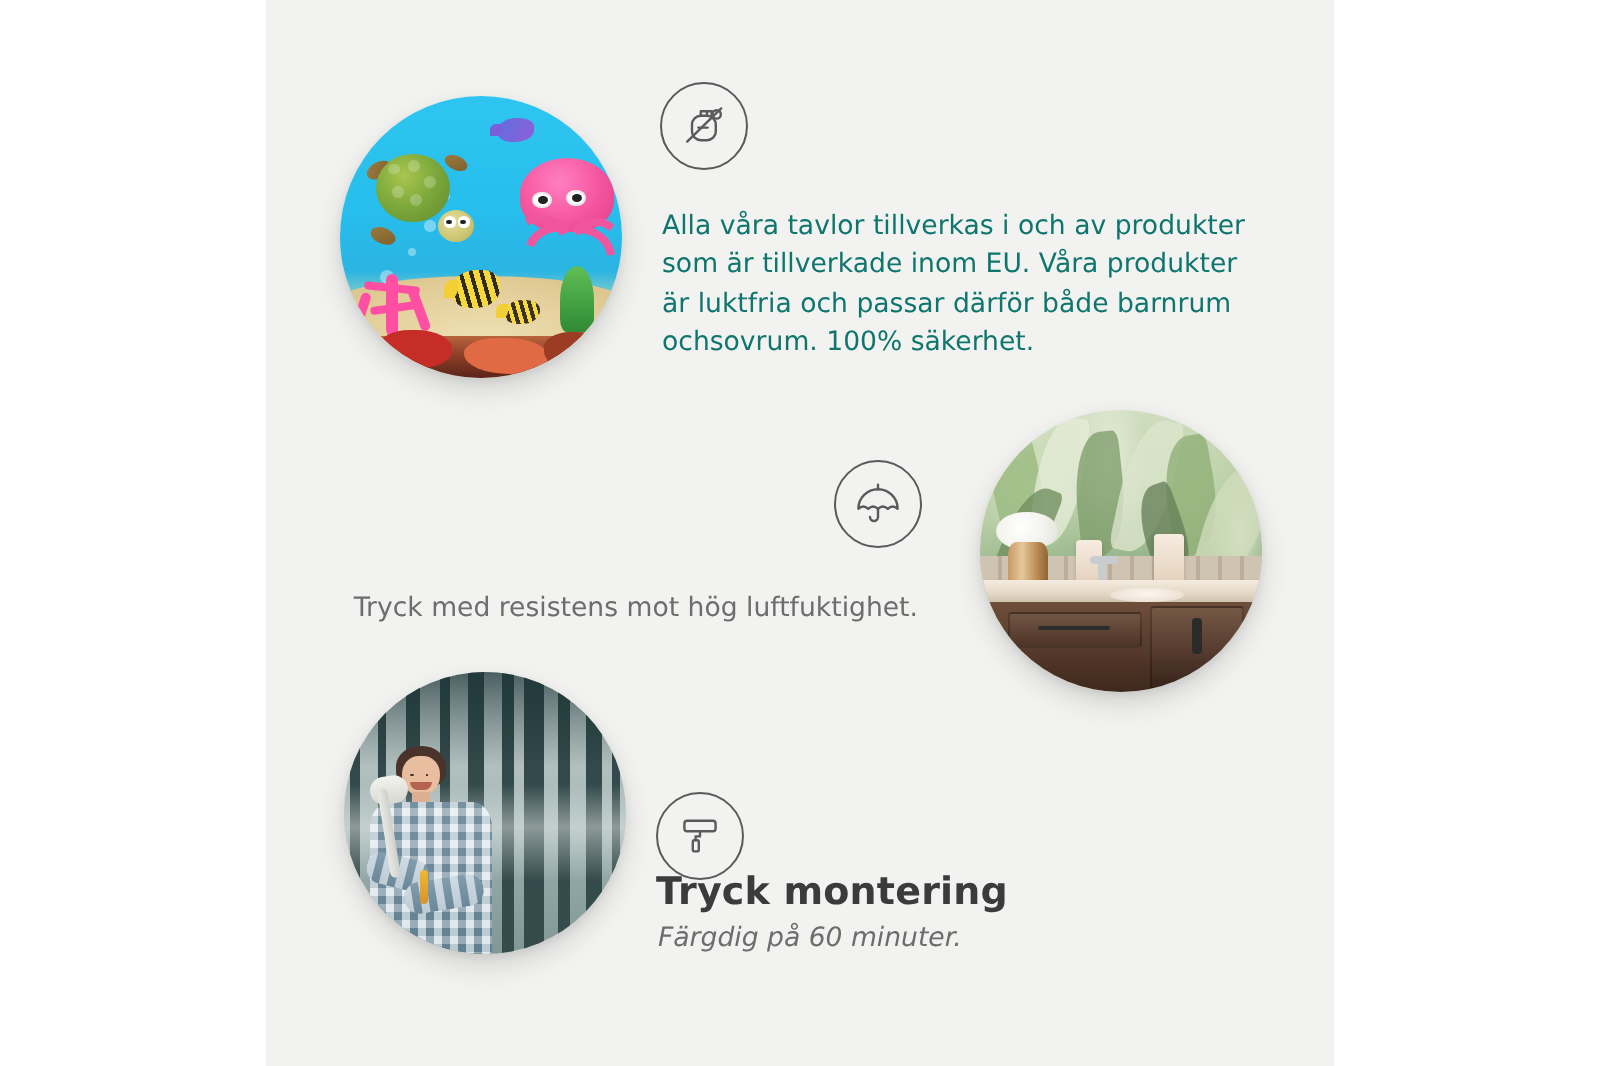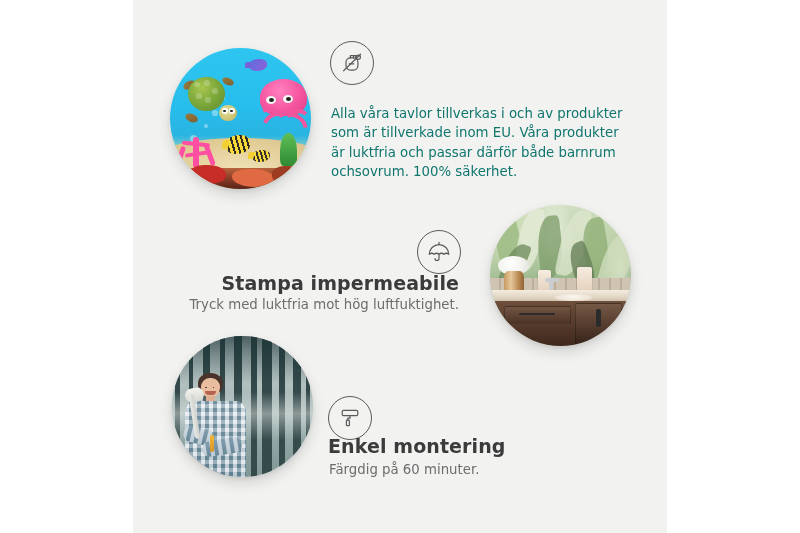"Stampa impermeabile" div.f-title { html: <div>Stampa impermeabile</div> -> none }
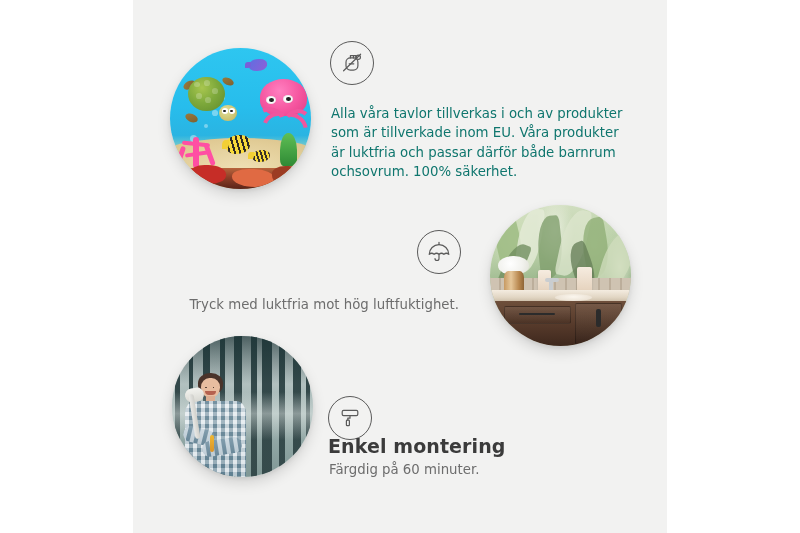"Tryck med luktfria mot hög" div.f-sub { text: luktfria -> resistens }
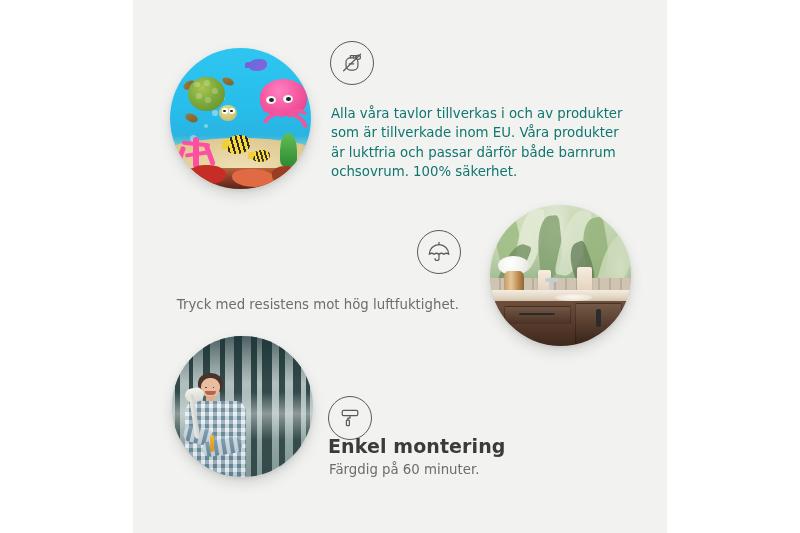"Enkel montering" div.f-title { text: Enkel -> Tryck }
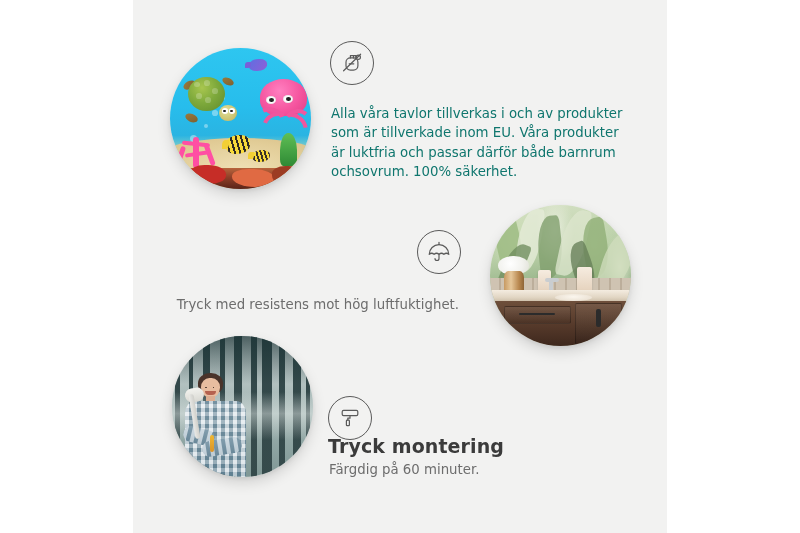"Färgdig på 60 minuter." div.f-sub { font-style: none -> italic }
